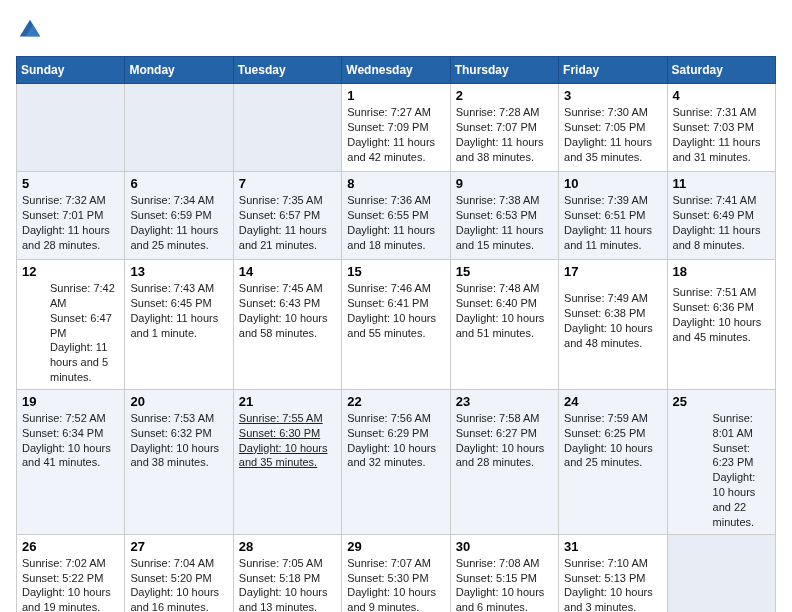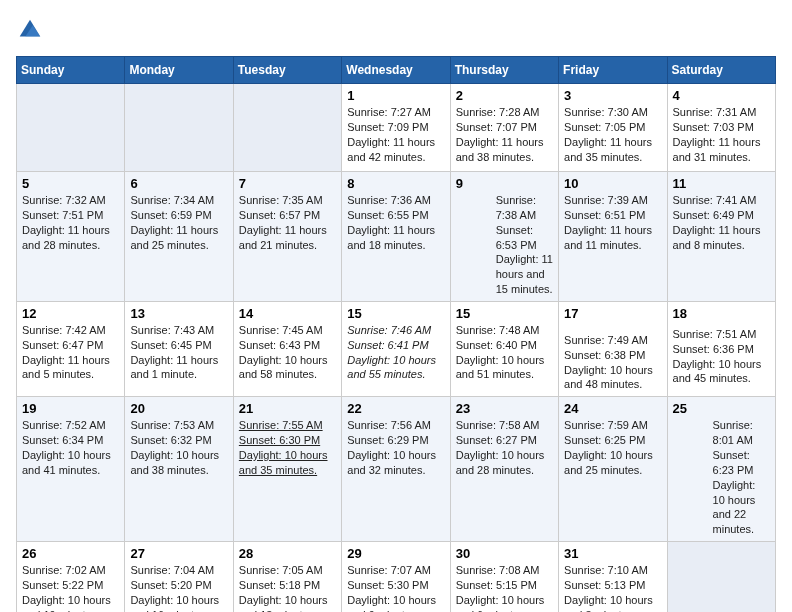"Sunrise: 7:32 AM" div.day-info { text: 7:51 -> 7:01 }
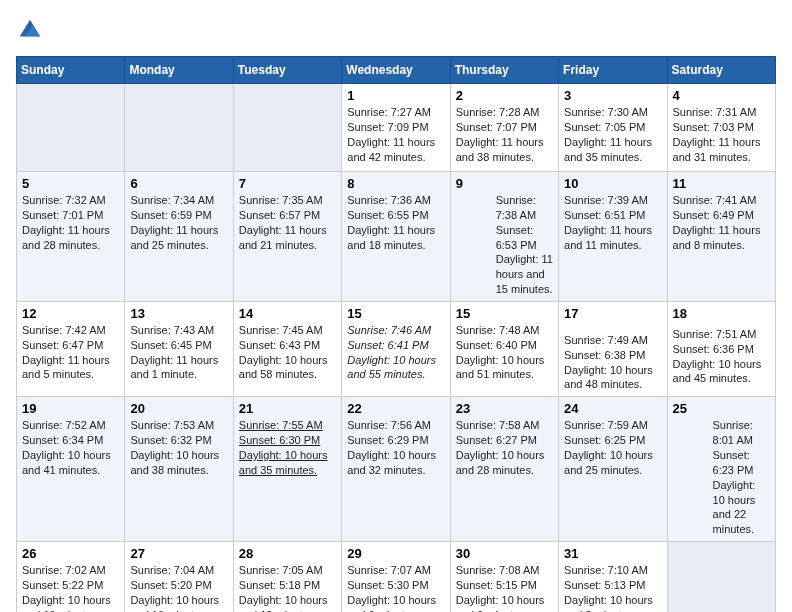"Sunrise: 7:38 AM" div.day-info { margin-left: 40px -> none }
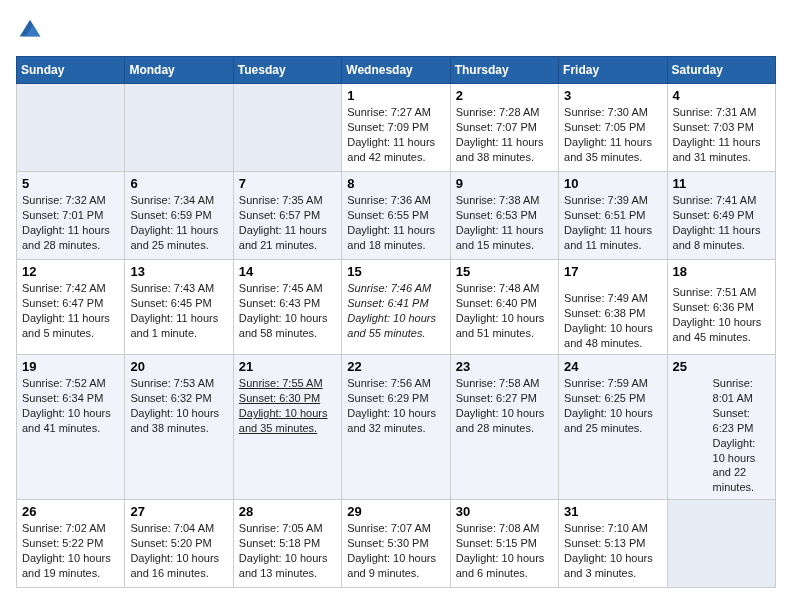"Sunrise: 7:42 AM" div.day-info { margin-left: none -> 28px }
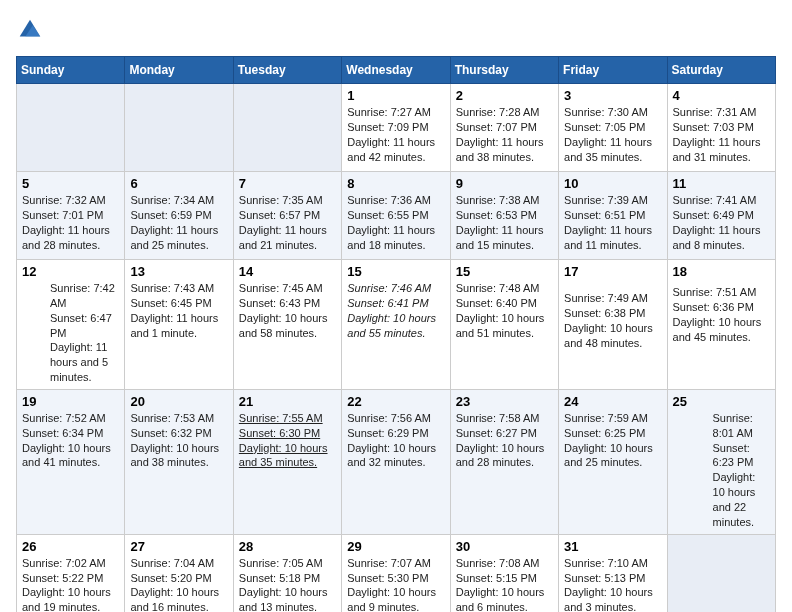"Sunrise: 7:46 AM" div.day-info { font-style: italic -> none }
